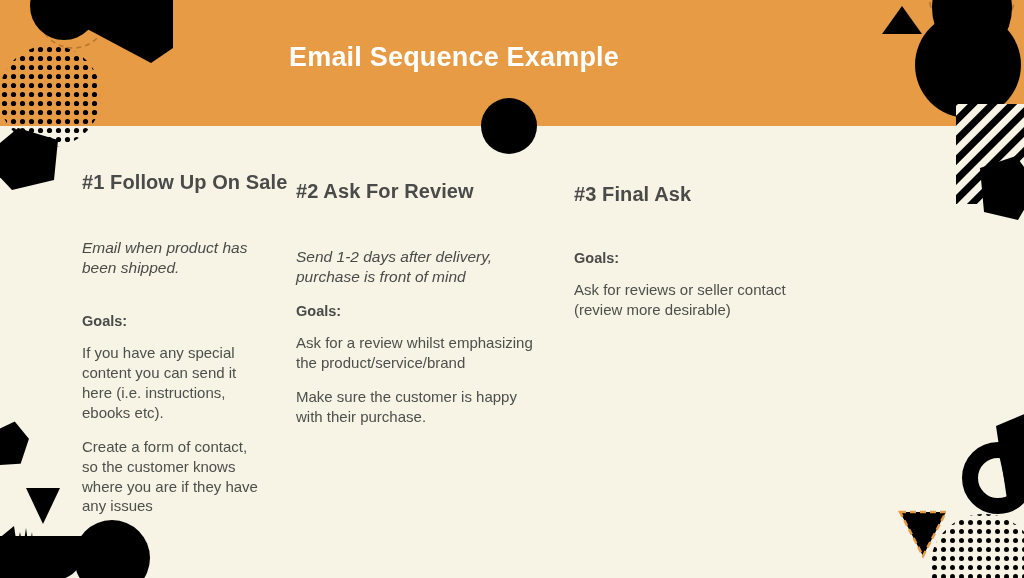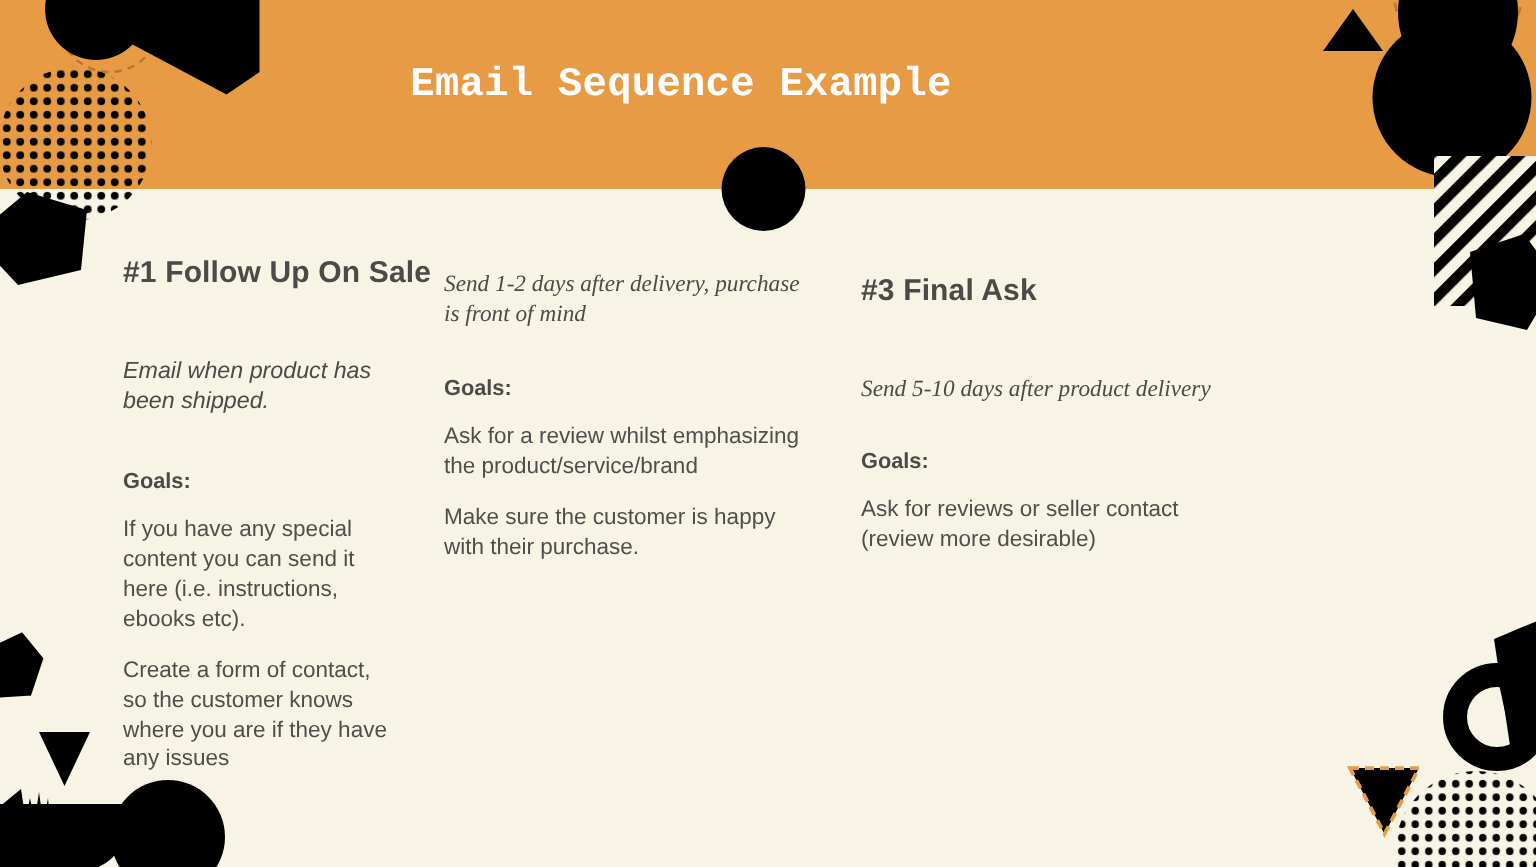"Email Sequence Example" .slide-title { font-family: Liberation Mono, monospace -> Liberation Sans, sans-serif }
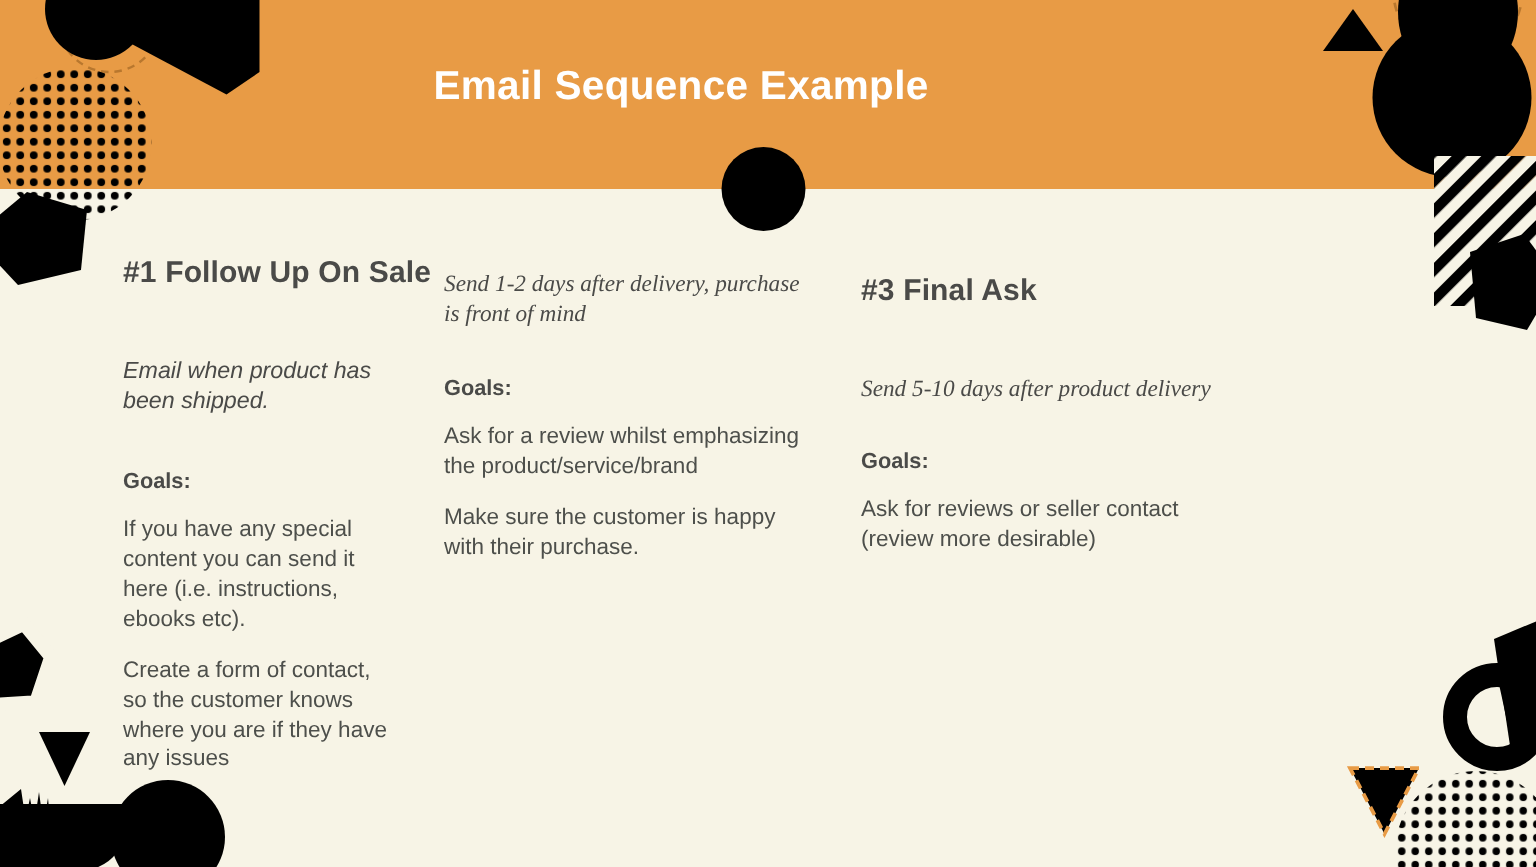"#2 Ask For Review" div.col-heading { html: none -> <div>#2 Ask For Review</div> }
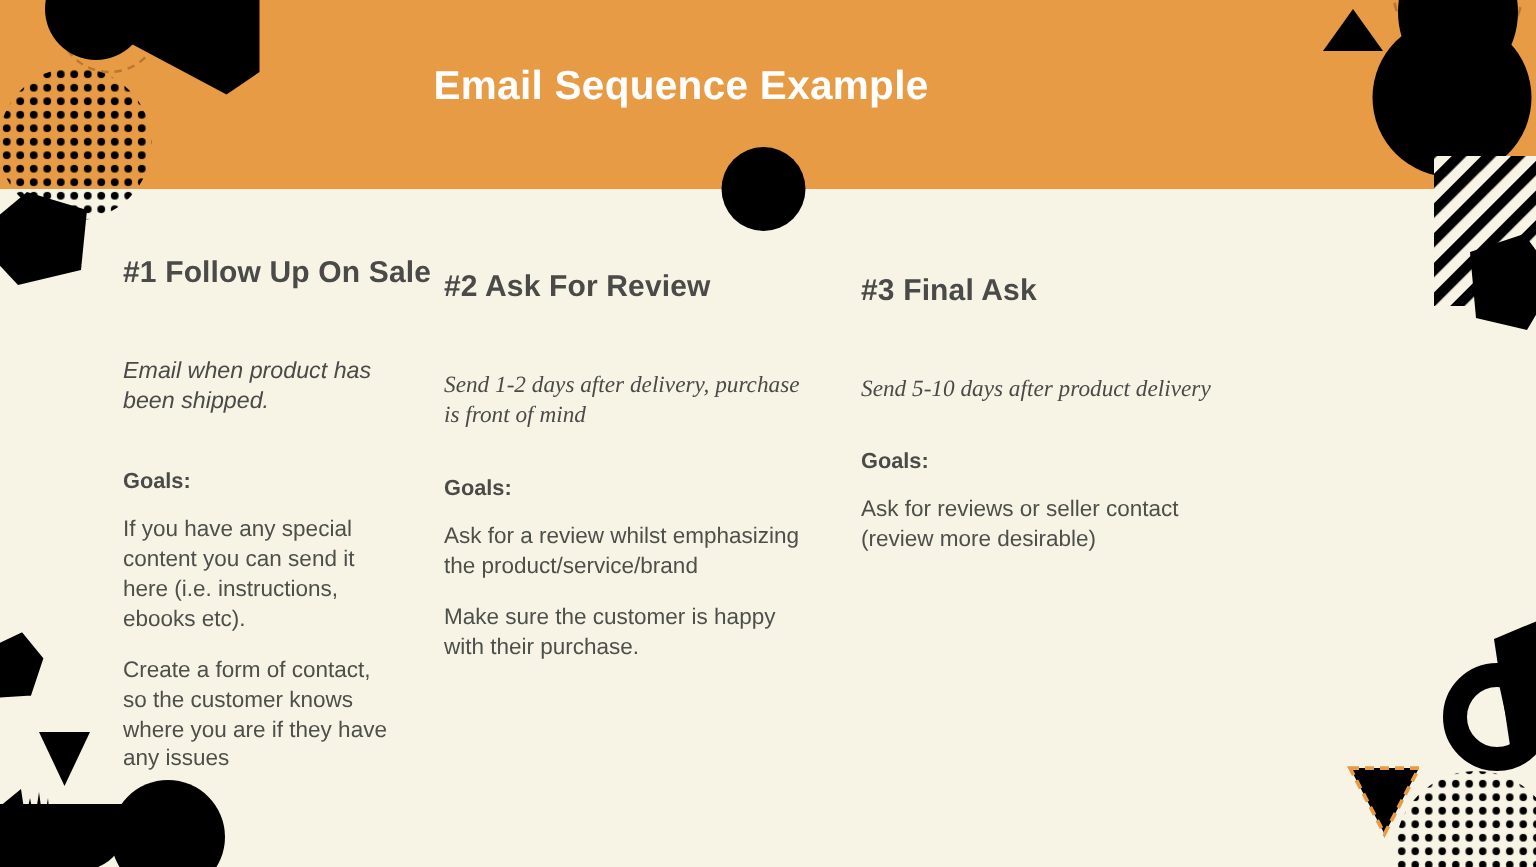"Send 1-2 days after delivery," .col-2 .col-timing, .col-3 .col-timing { font-family: Liberation Serif, serif -> none; margin-bottom: 30px -> 15px }
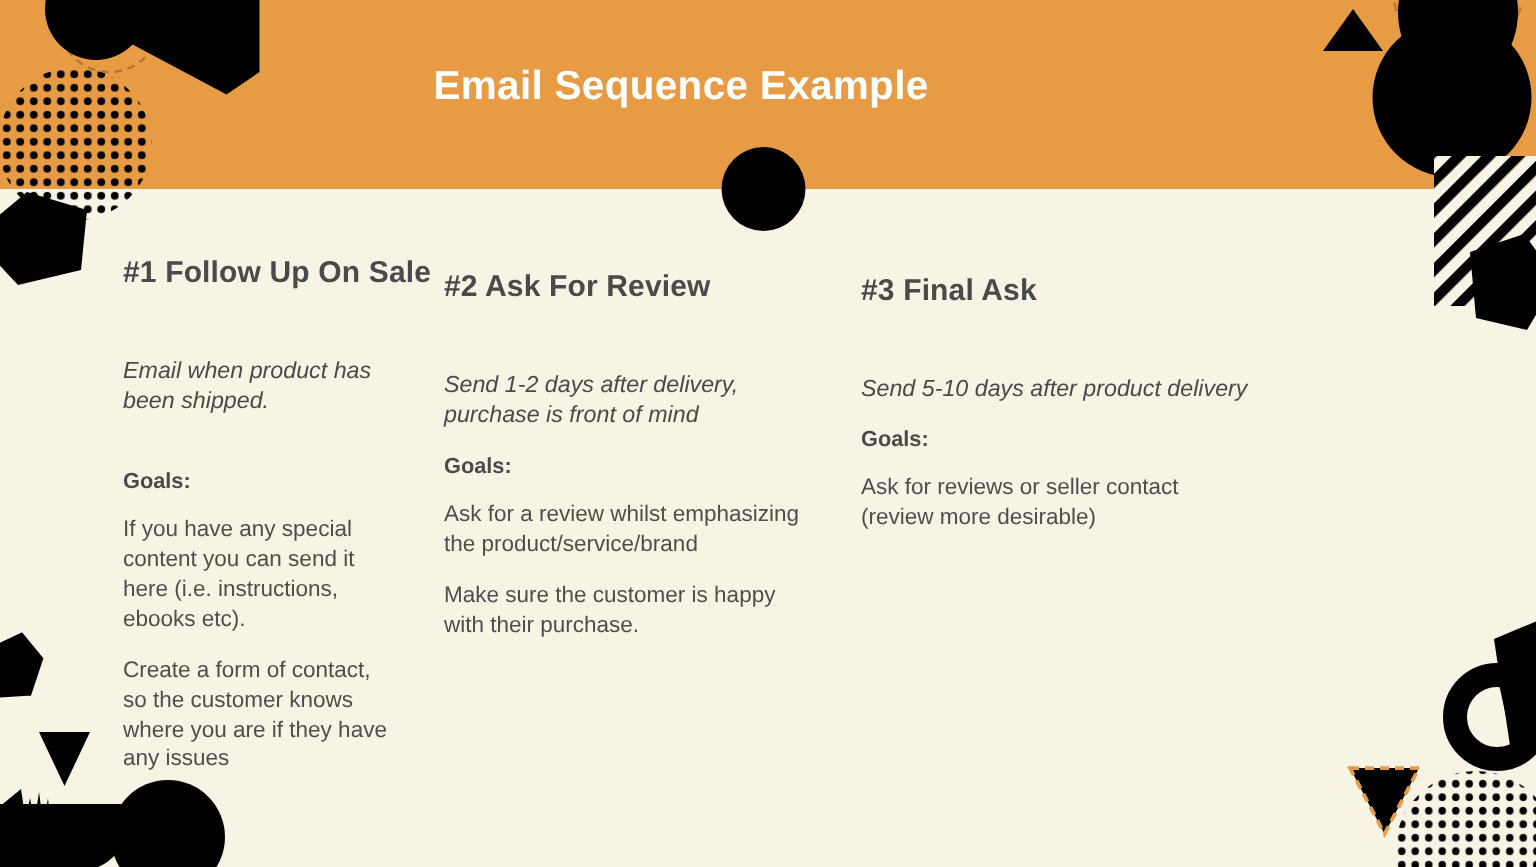"Send 5-10 days after product" div.col-timing { html: <div>Send 5-10 days after product delivery</div> -> none }
